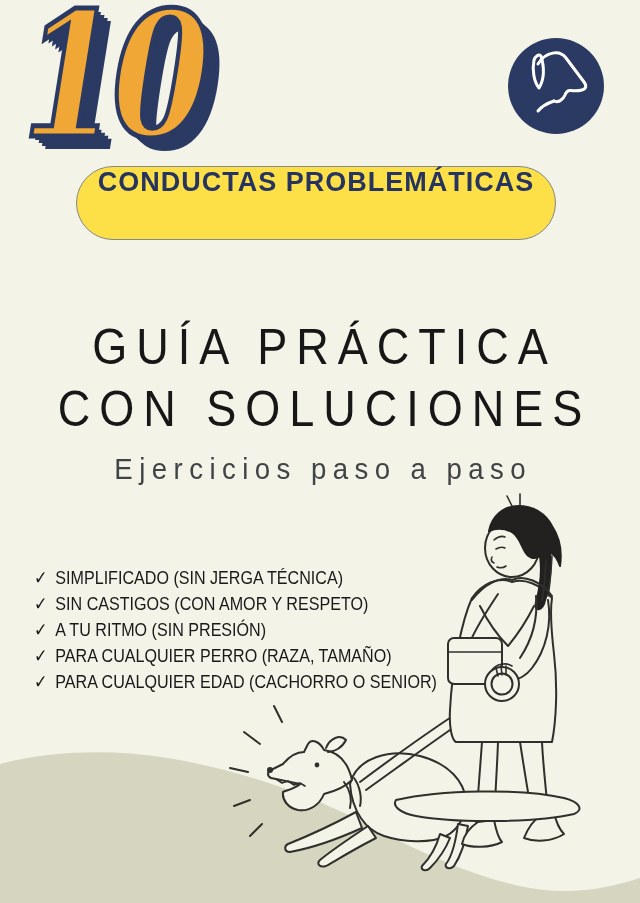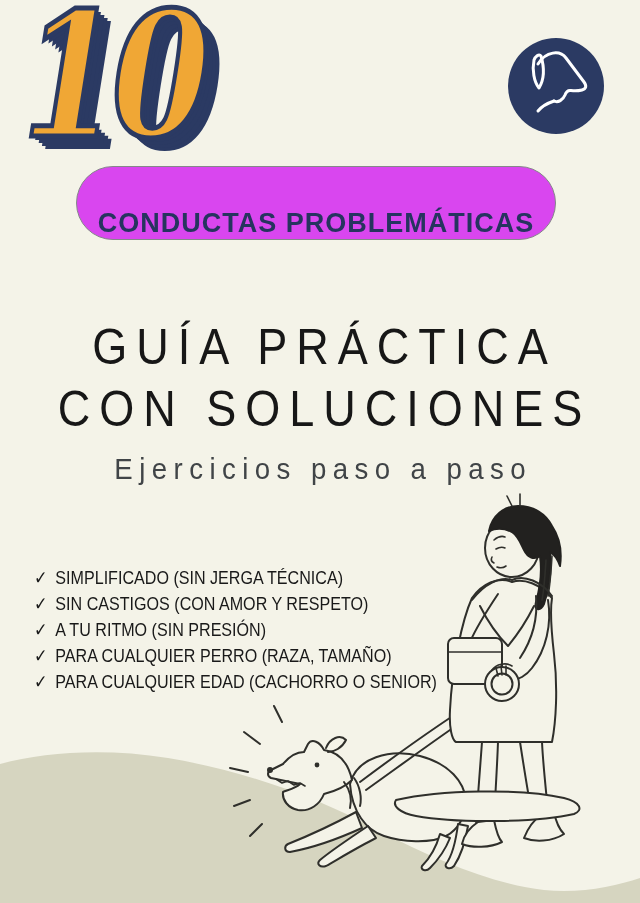"CONDUCTAS PROBLEMÁTICAS" .badge { align-items: flex-end -> flex-start; background: #d946ef -> #fde047 }
